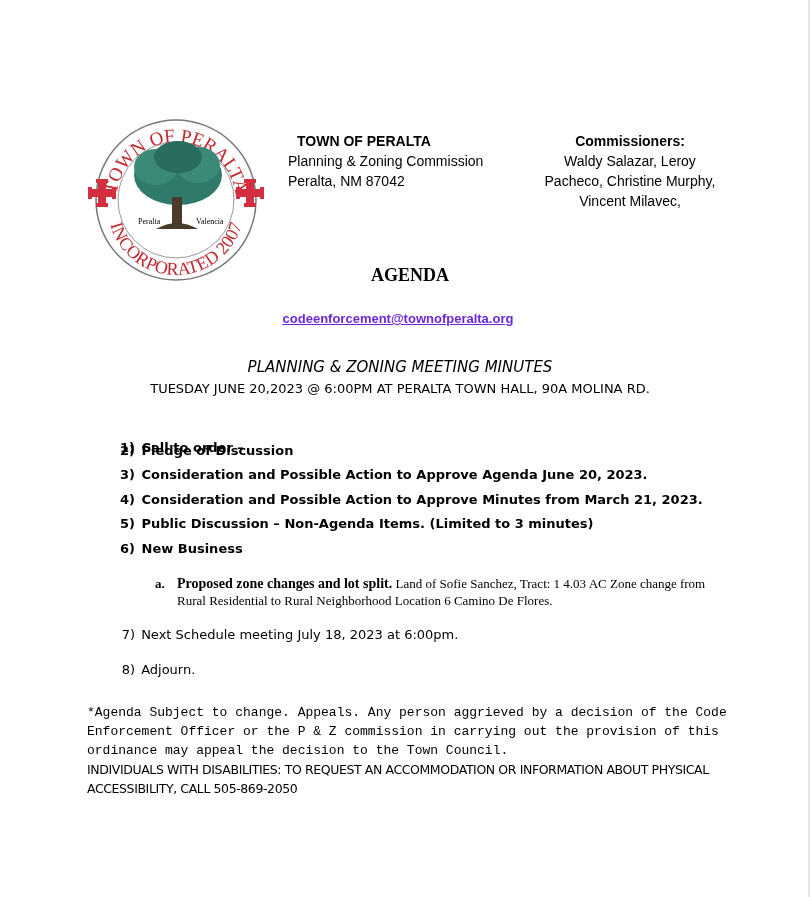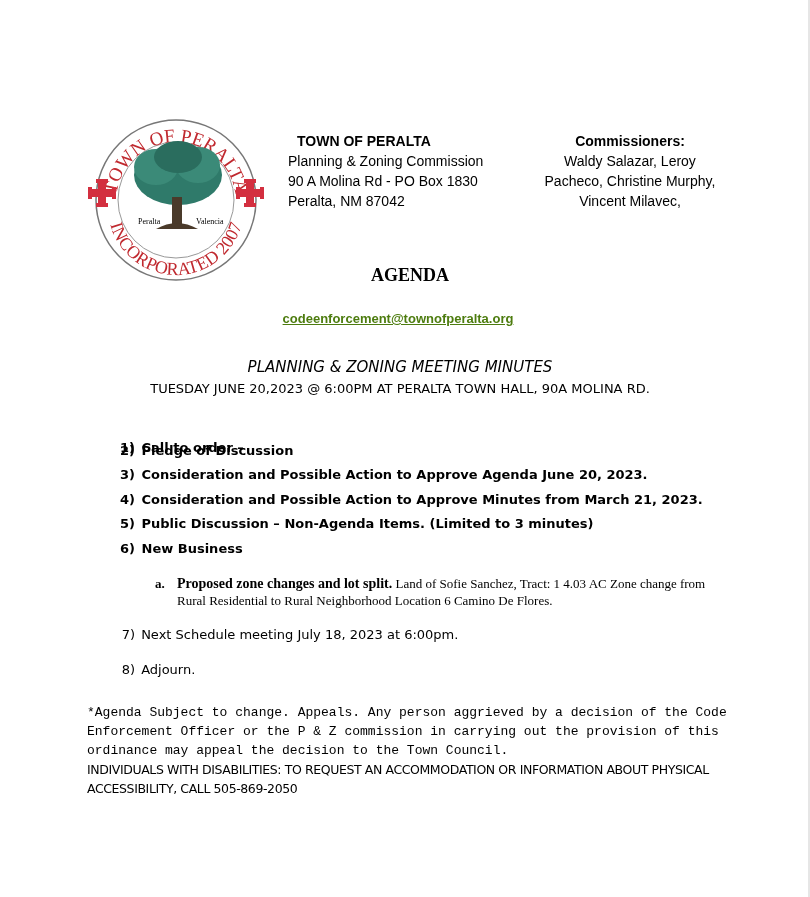"90 A Molina Rd -" div { html: <div>90 A Molina Rd - PO Box 1830</div> -> none }
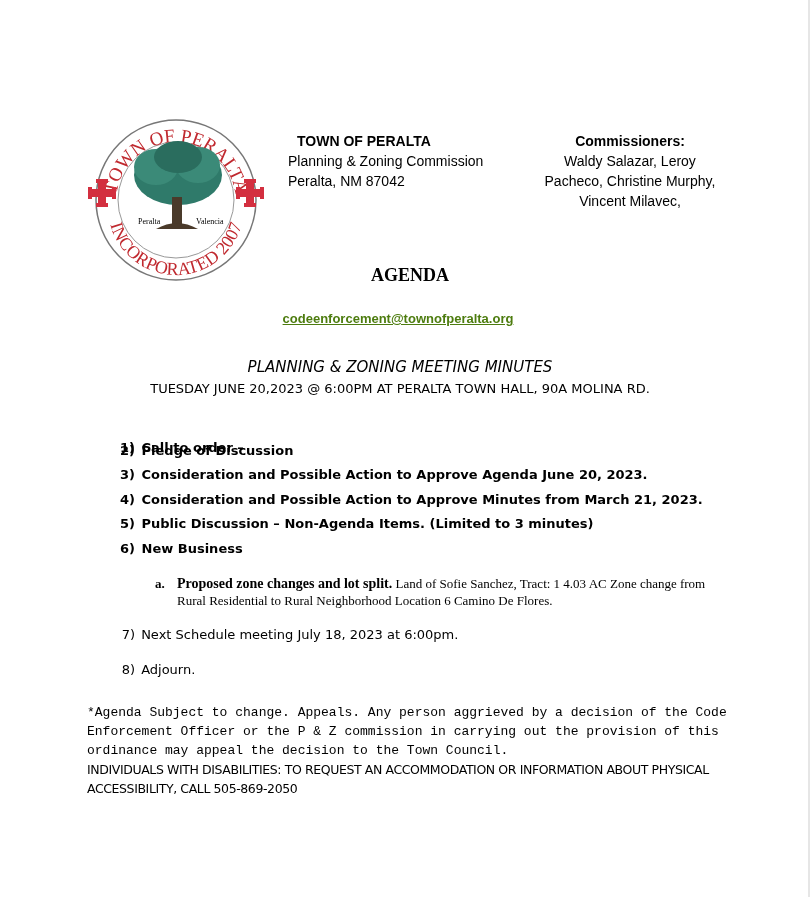"codeenforcement@townofperalta.org" .email a { color: #4d7c0f -> #6d28d9 }
